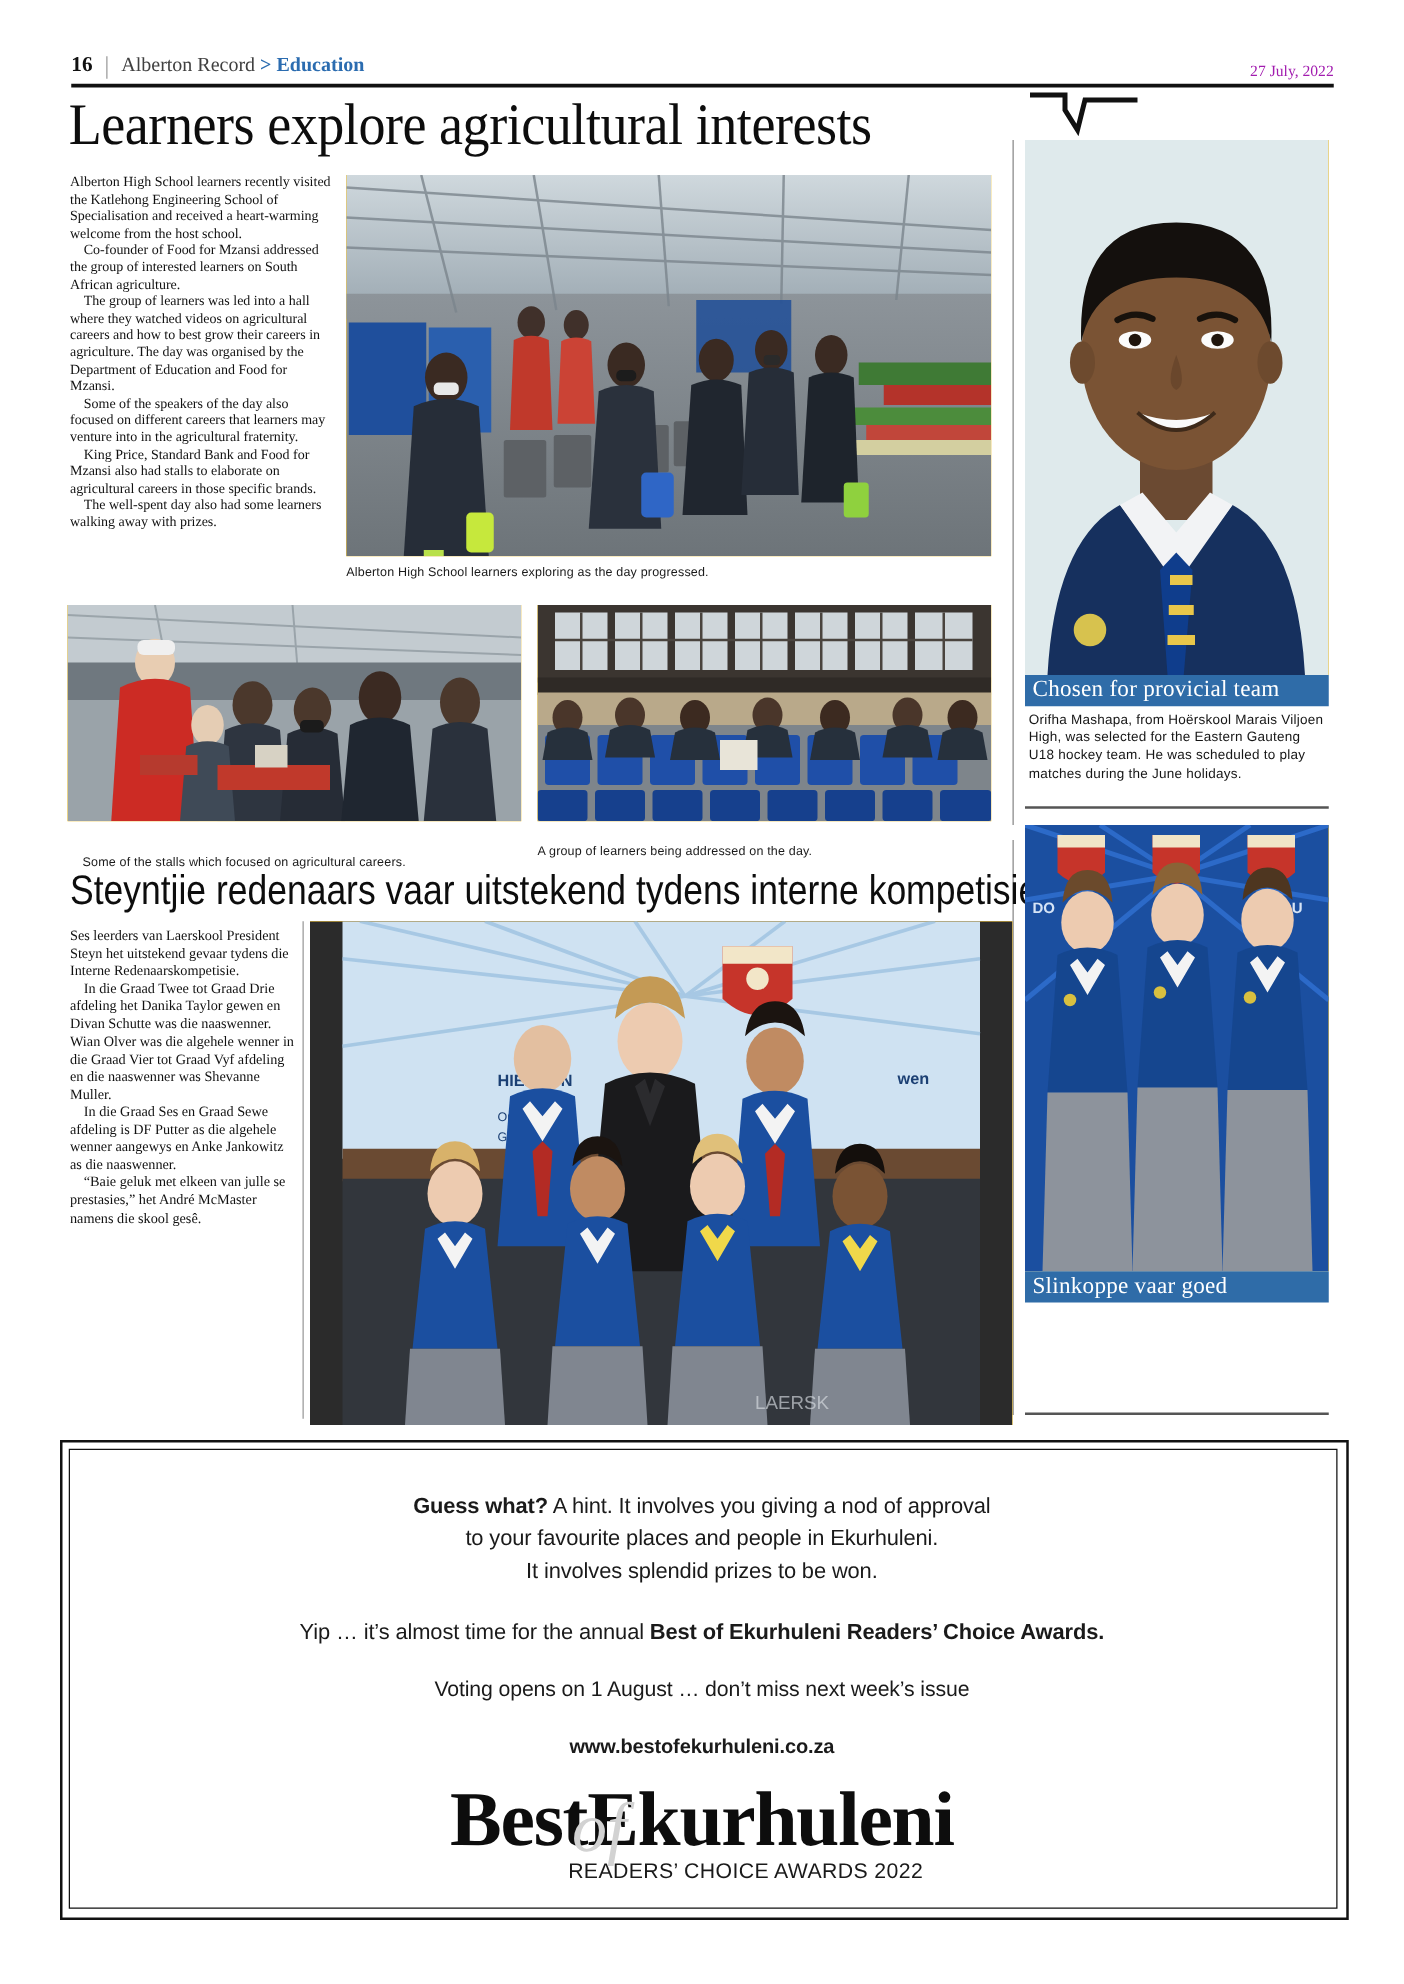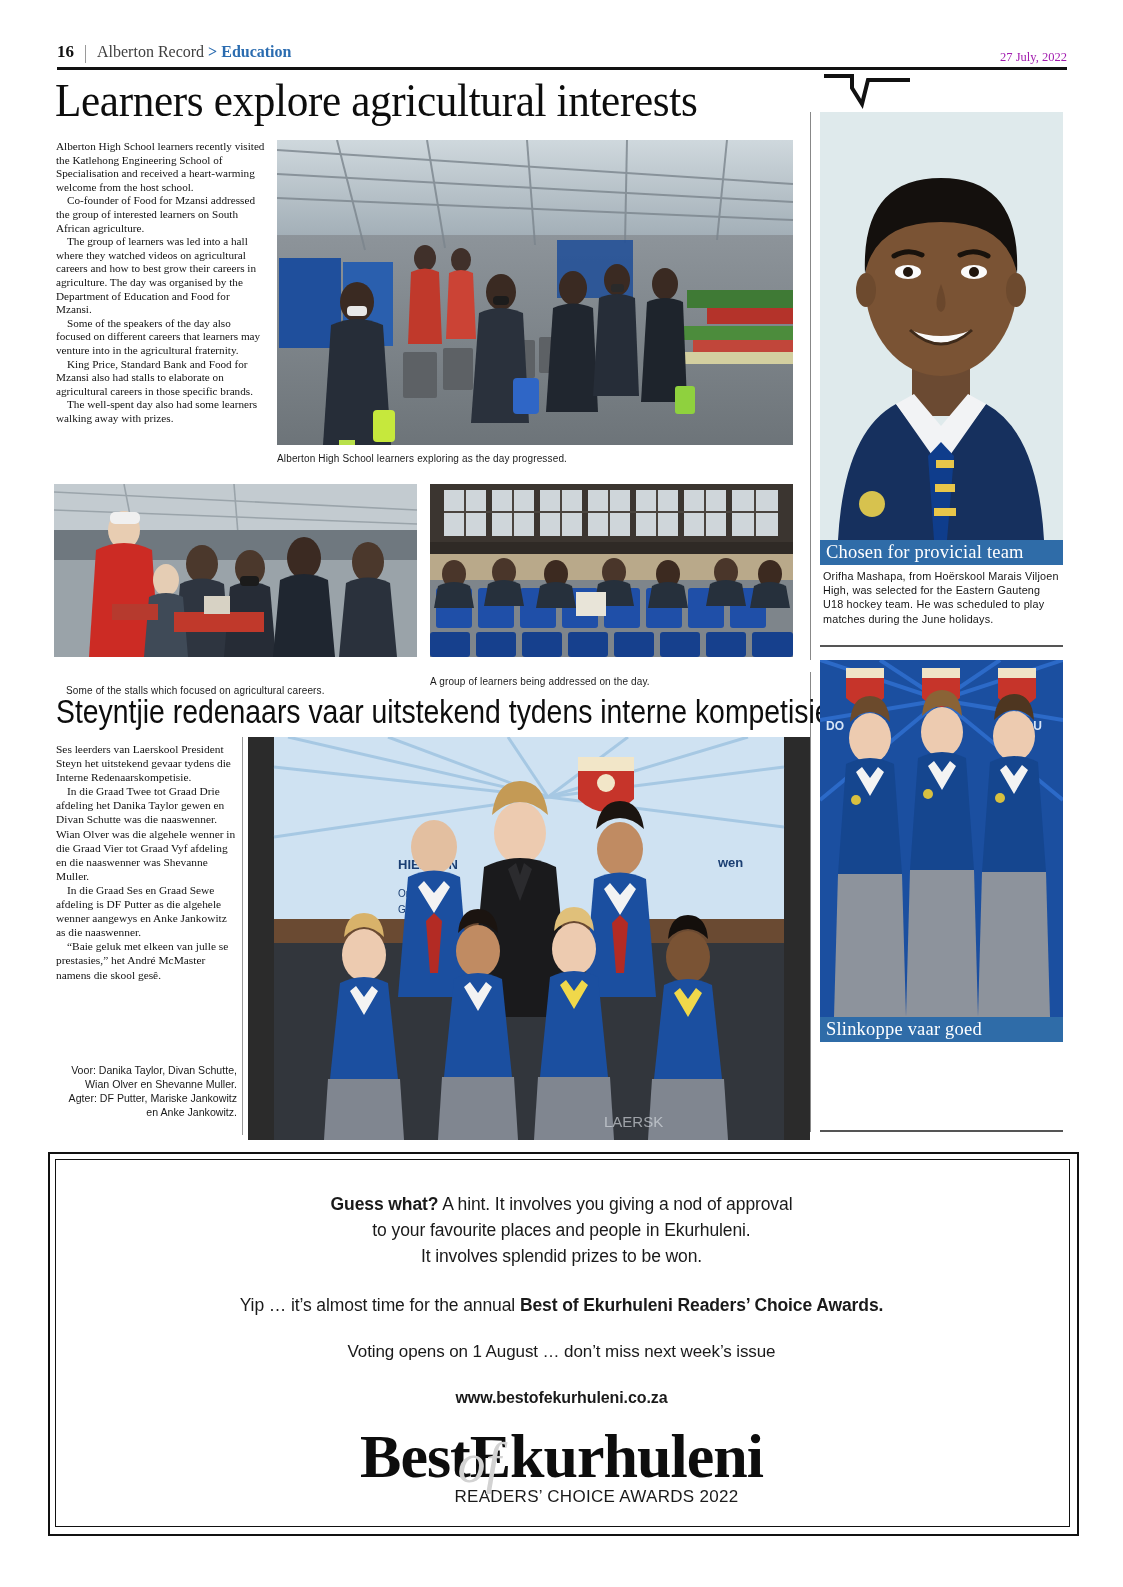"Voor: Danika Taylor, Divan Schutte," div.a2-cap { html: <div>Voor: Danika Taylor, Divan Schutte, Wian Olver en Shevanne Muller. Agter: DF Putter, Mariske Jankowitz en Anke Jankowitz.</div> -> none }
